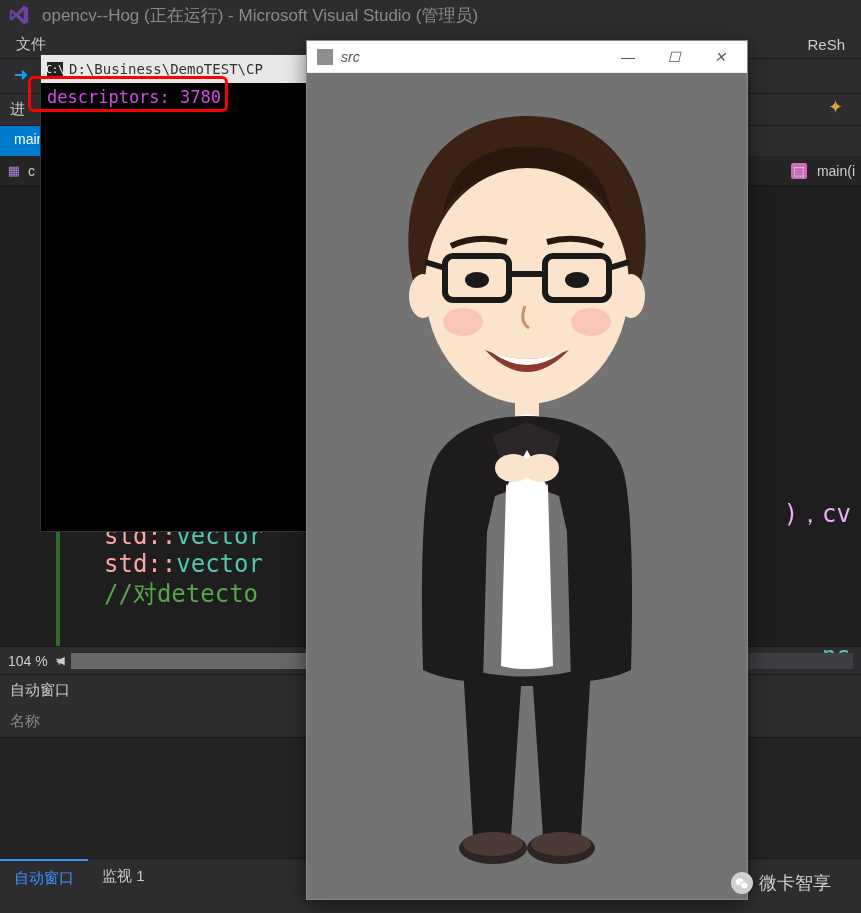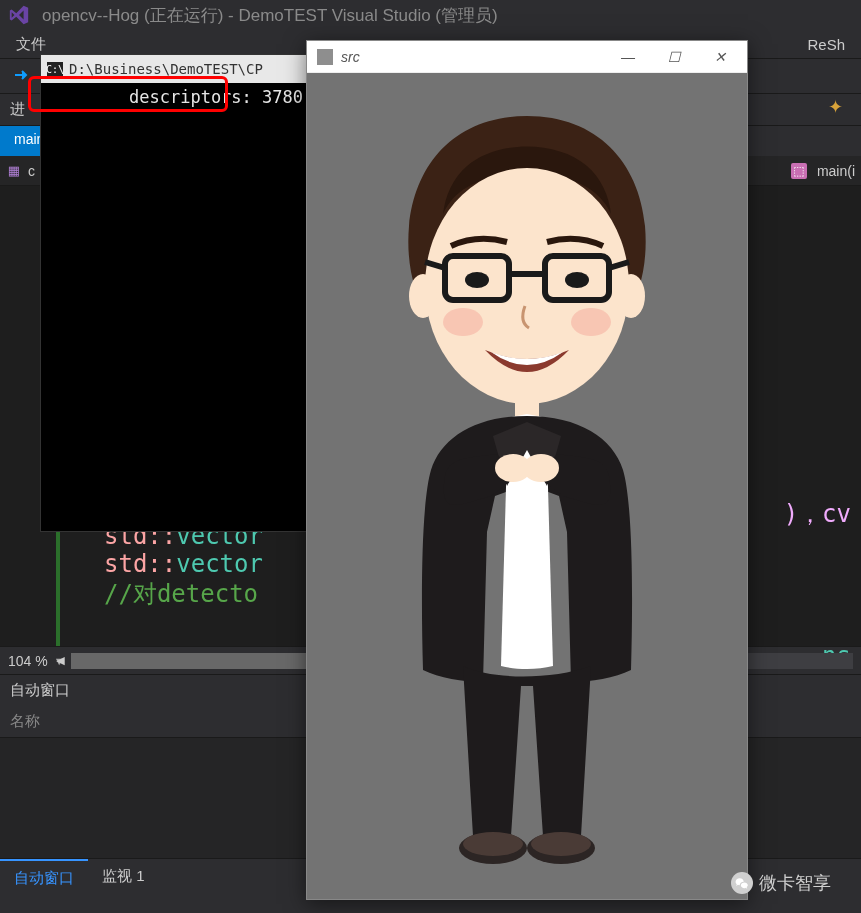"opencv--Hog (正在运行) - DemoTEST Visual" span { text: DemoTEST -> Microsoft }
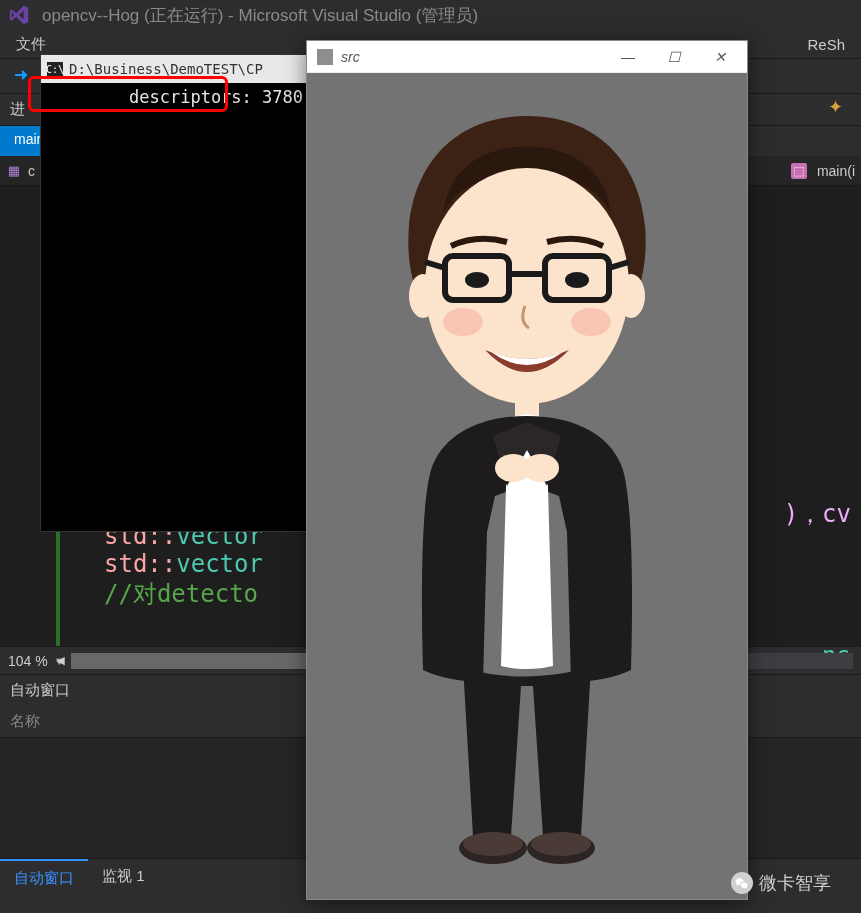"descriptors: 3780" .console-body { color: #e5e5e5 -> #d946ef; text-align: right -> none }
